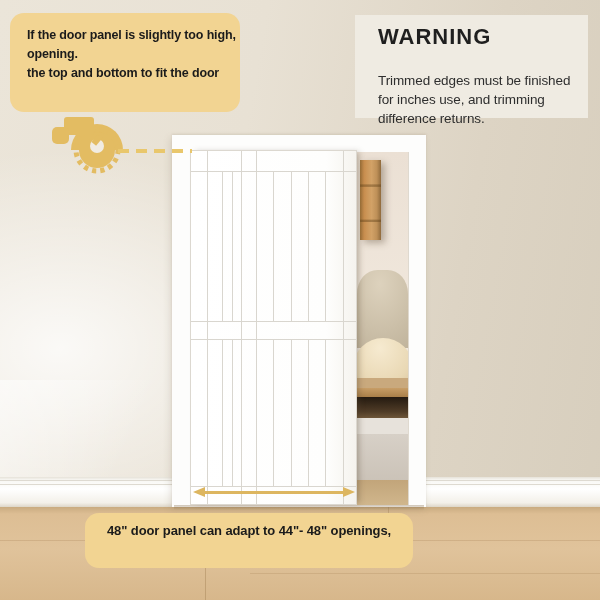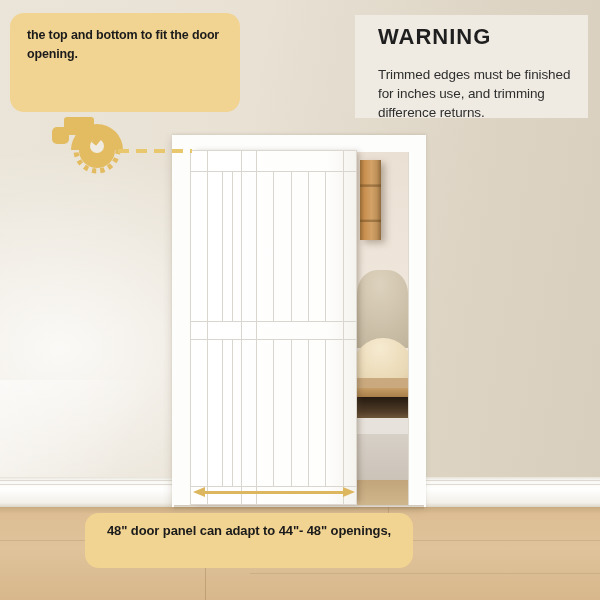"If the door panel is" div { html: none -> <div>If the door panel is slightly too high,</div> }
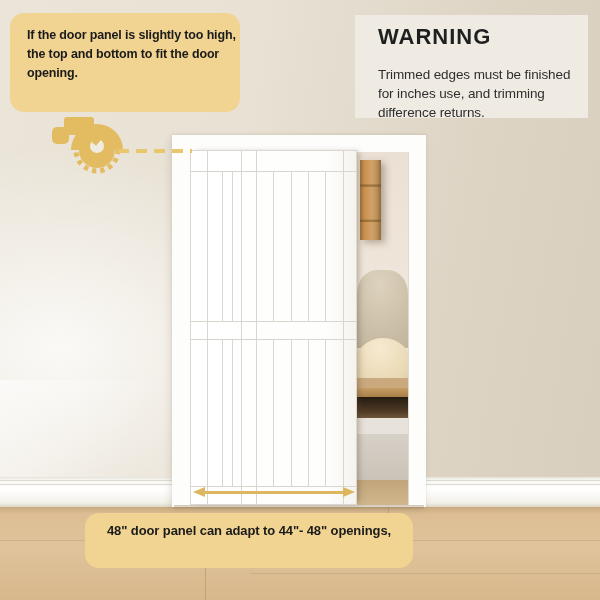"the top and bottom to" div { order: before "opening." -> after "opening." }
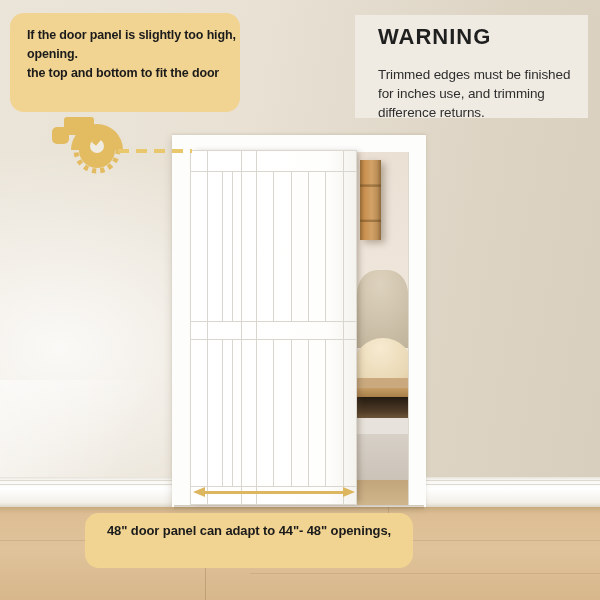"Trimmed edges must be finished" .warning-body { margin-top: 15px -> 21px }
